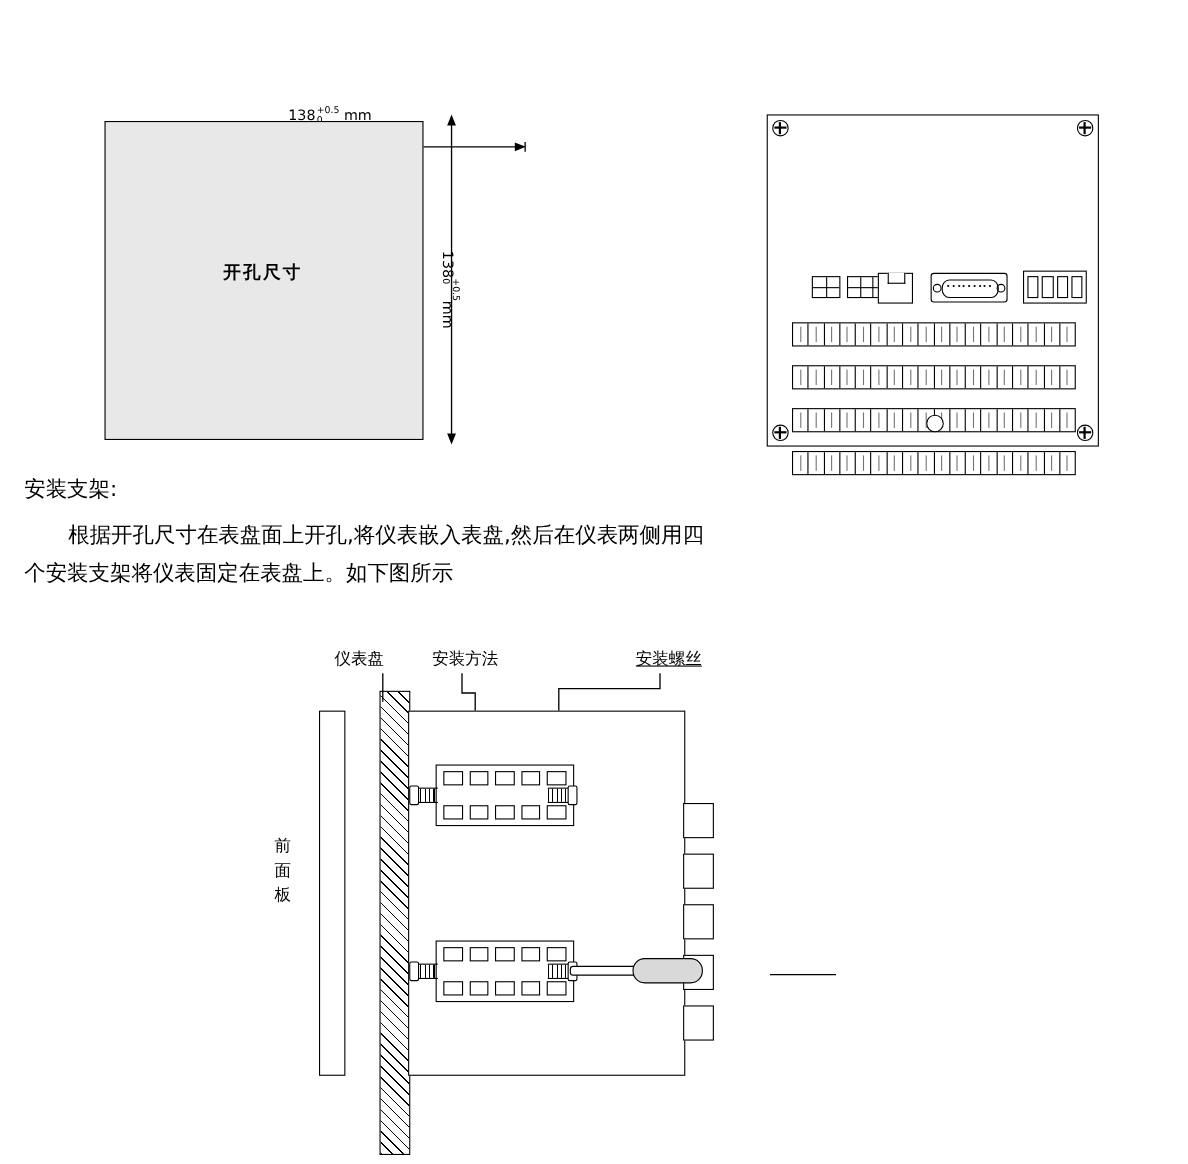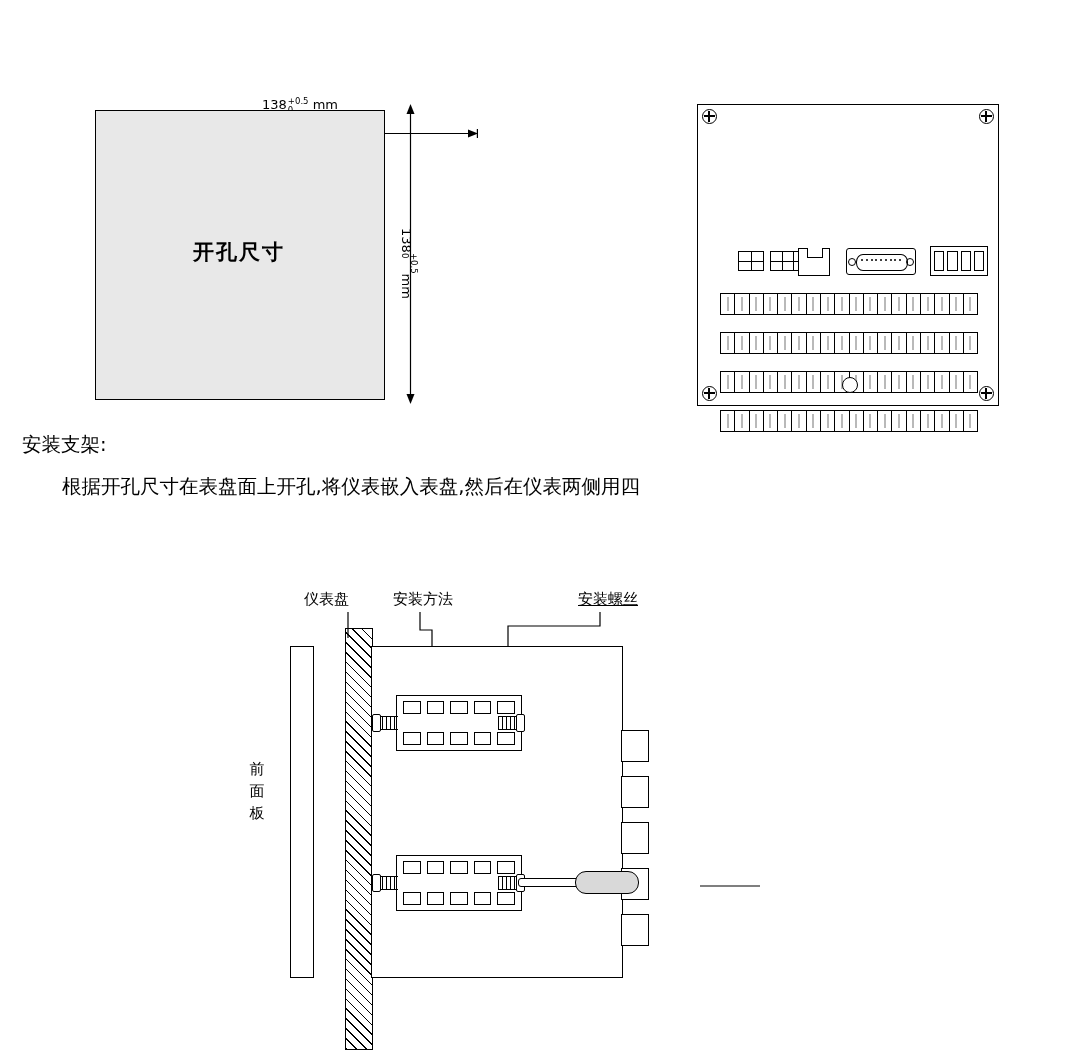"开孔尺寸" #cutout-rect-label { font-size: 21px -> 16px }
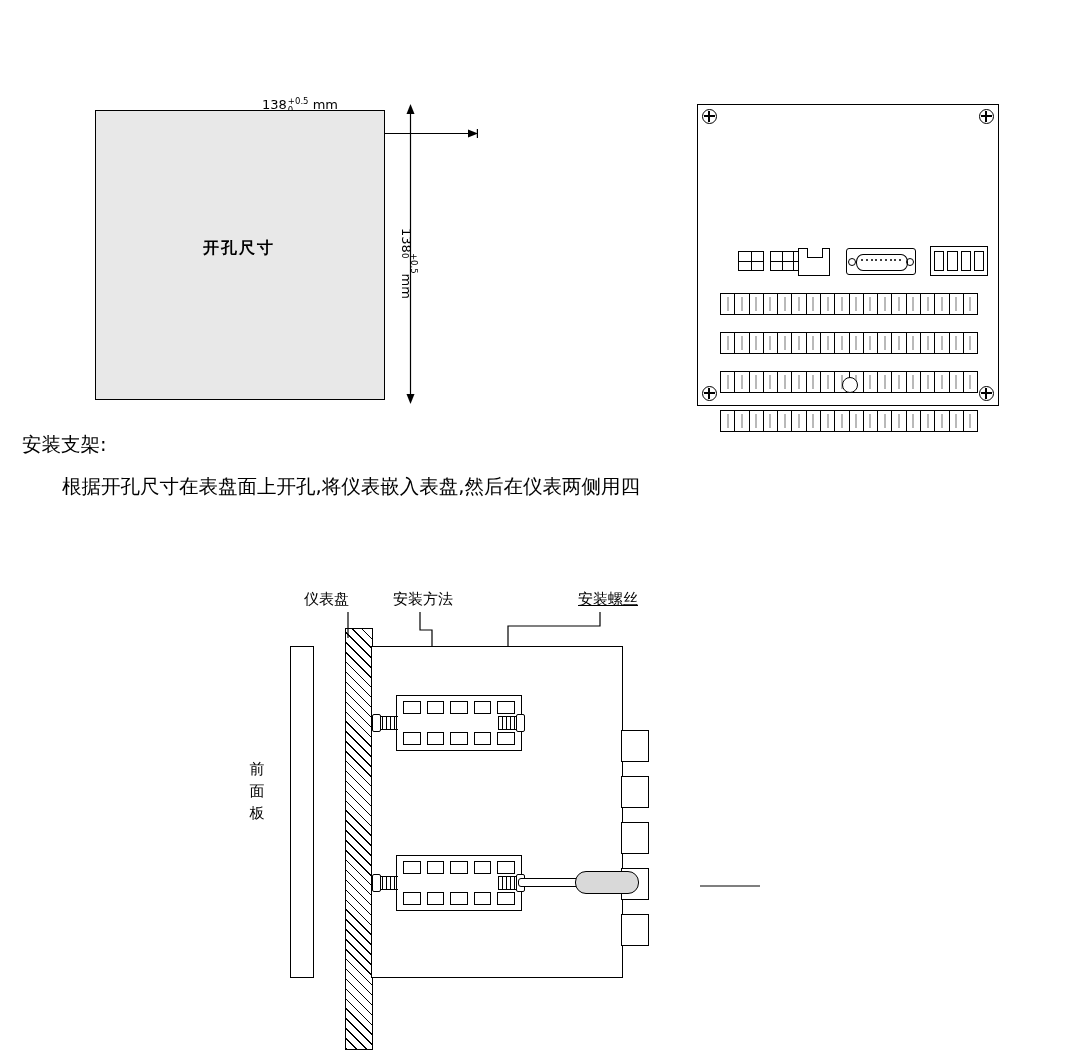"个安装支架将仪表固定在表盘上。如下图所示" span { html: none -> <span>个安装支架将仪表固定在表盘上。如下图所示</span> }
